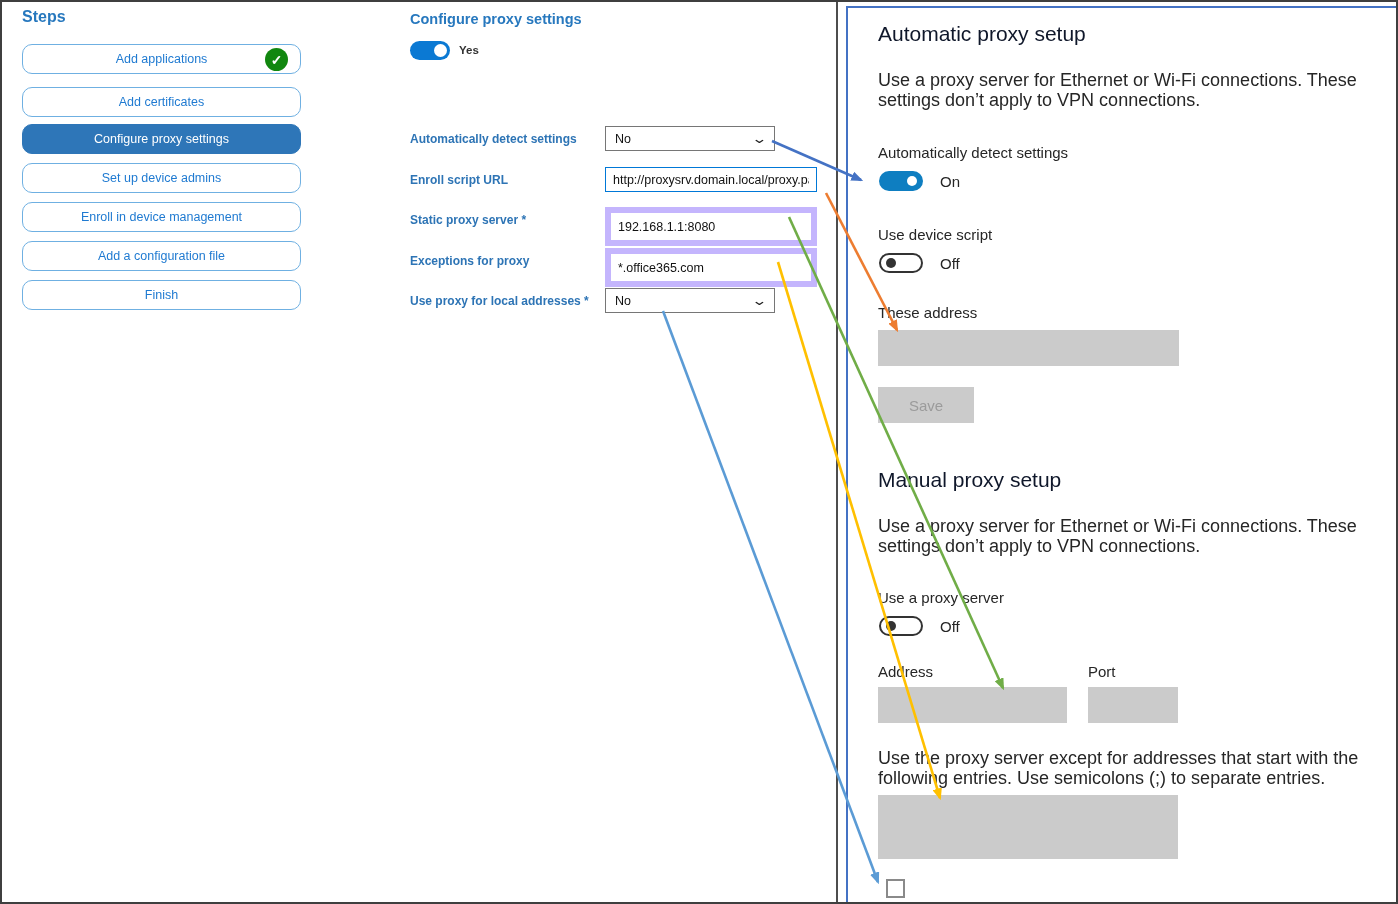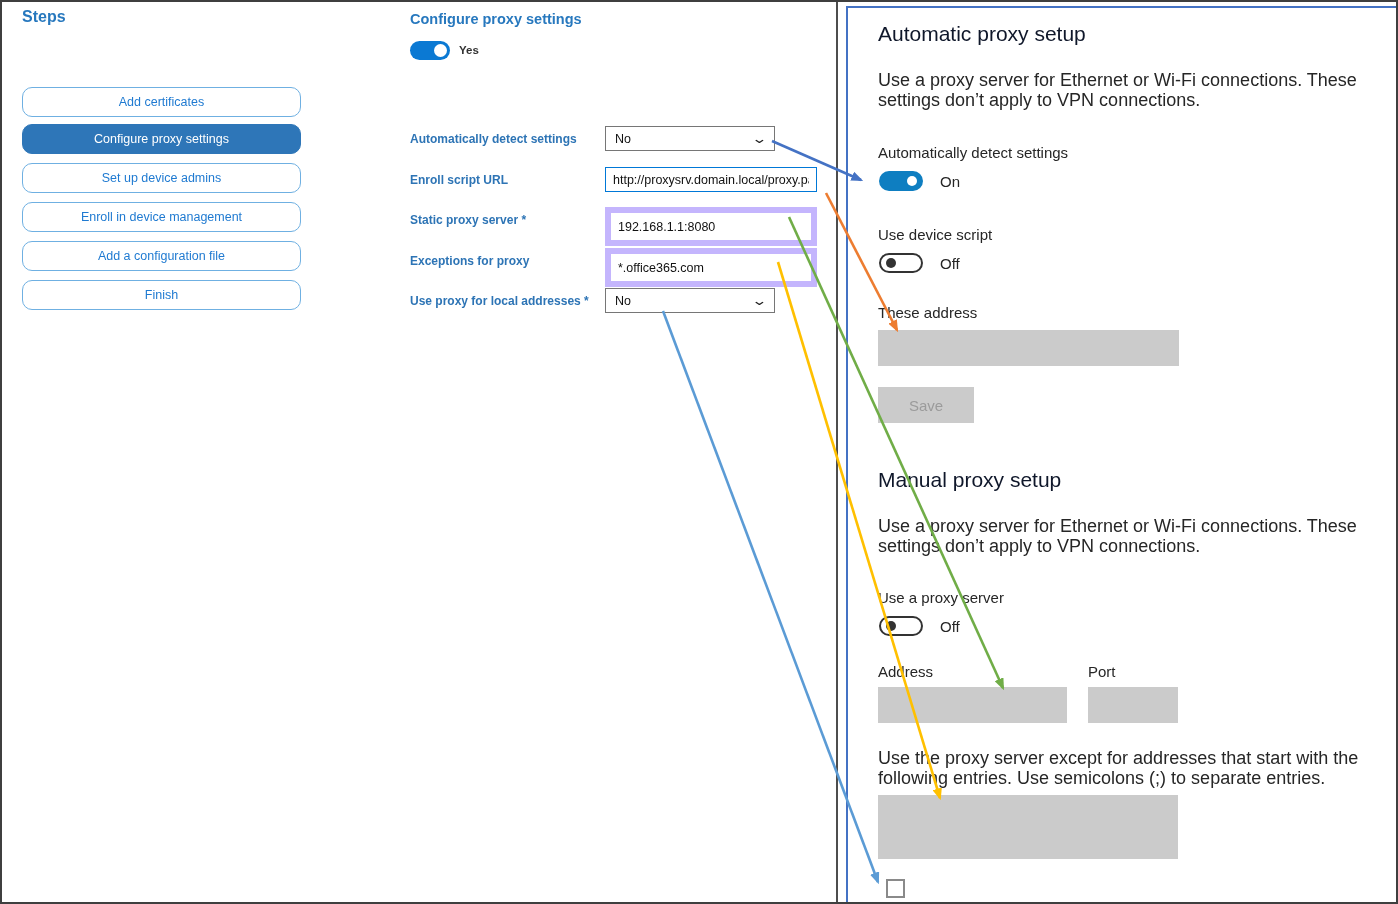"Add applications" div.step-btn { html: none -> <div> <span>Add applications</span> <span>✓</span> </div> }
